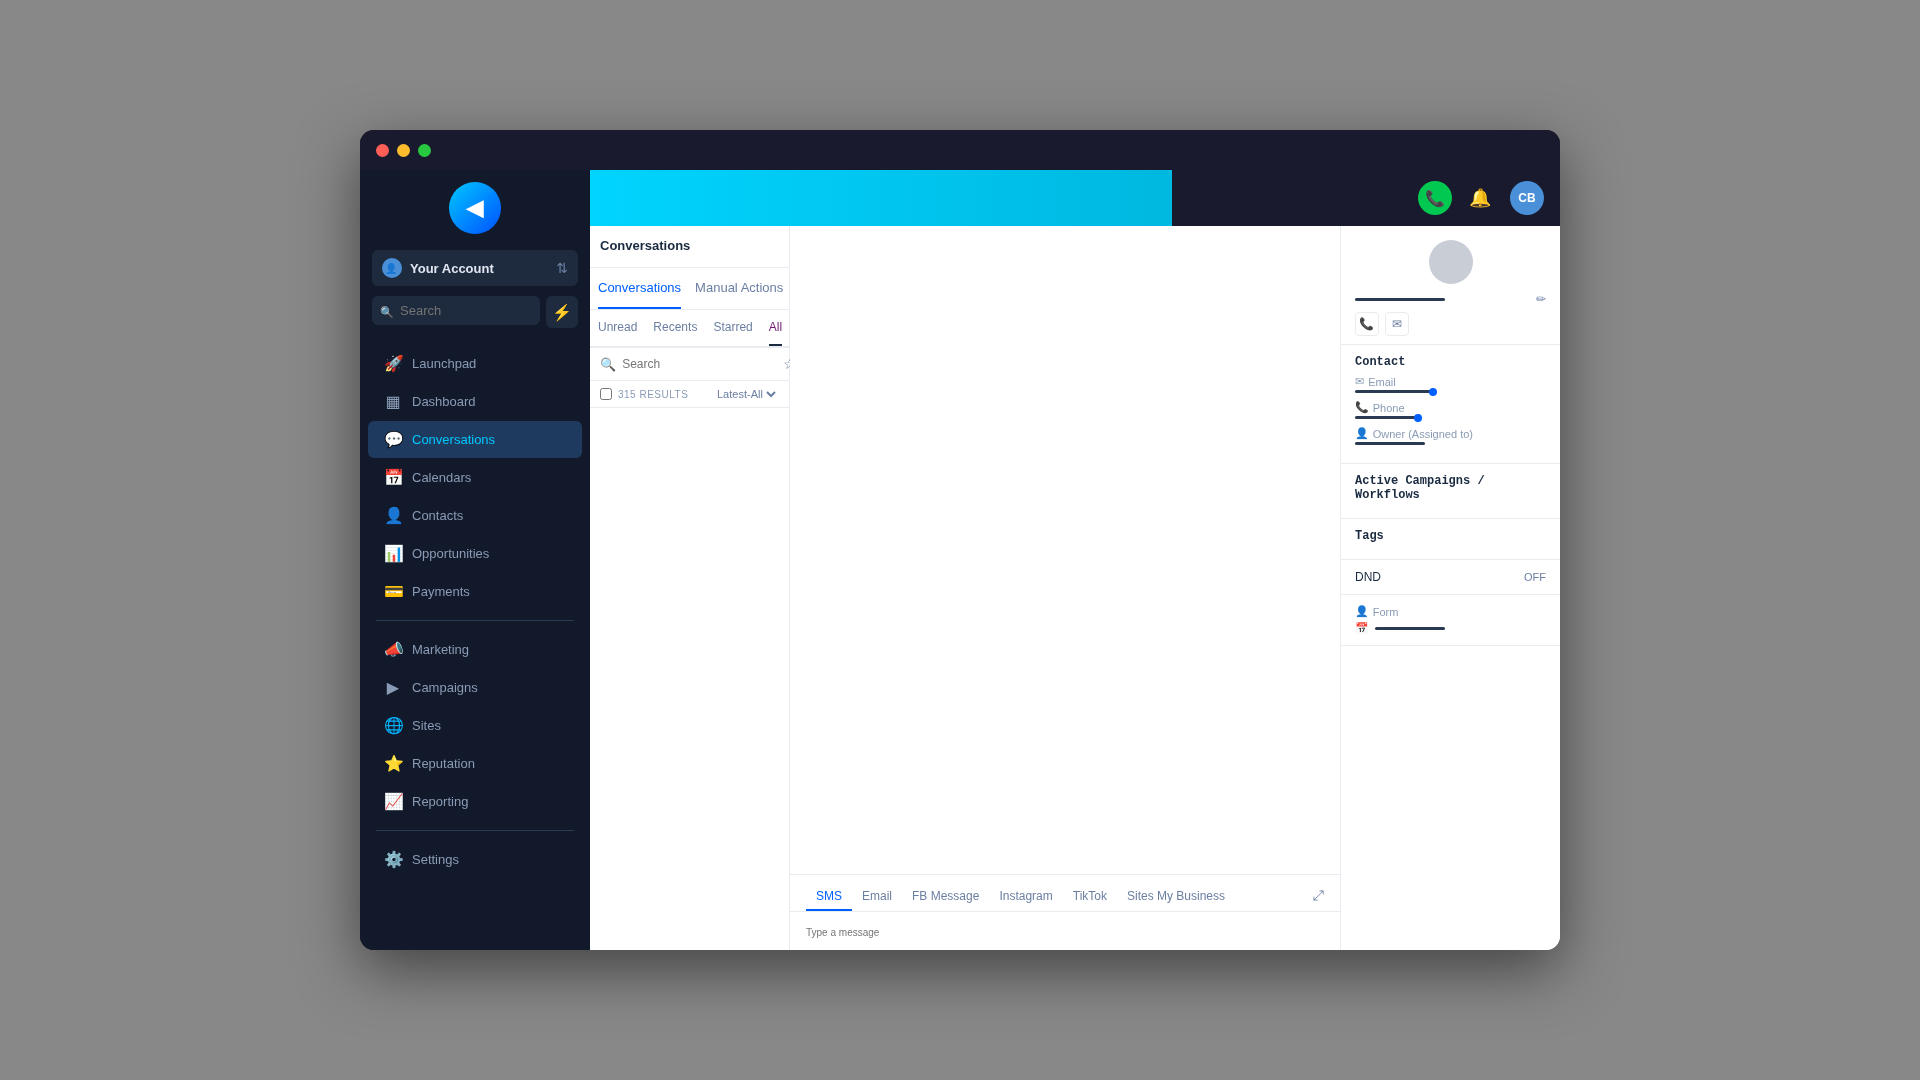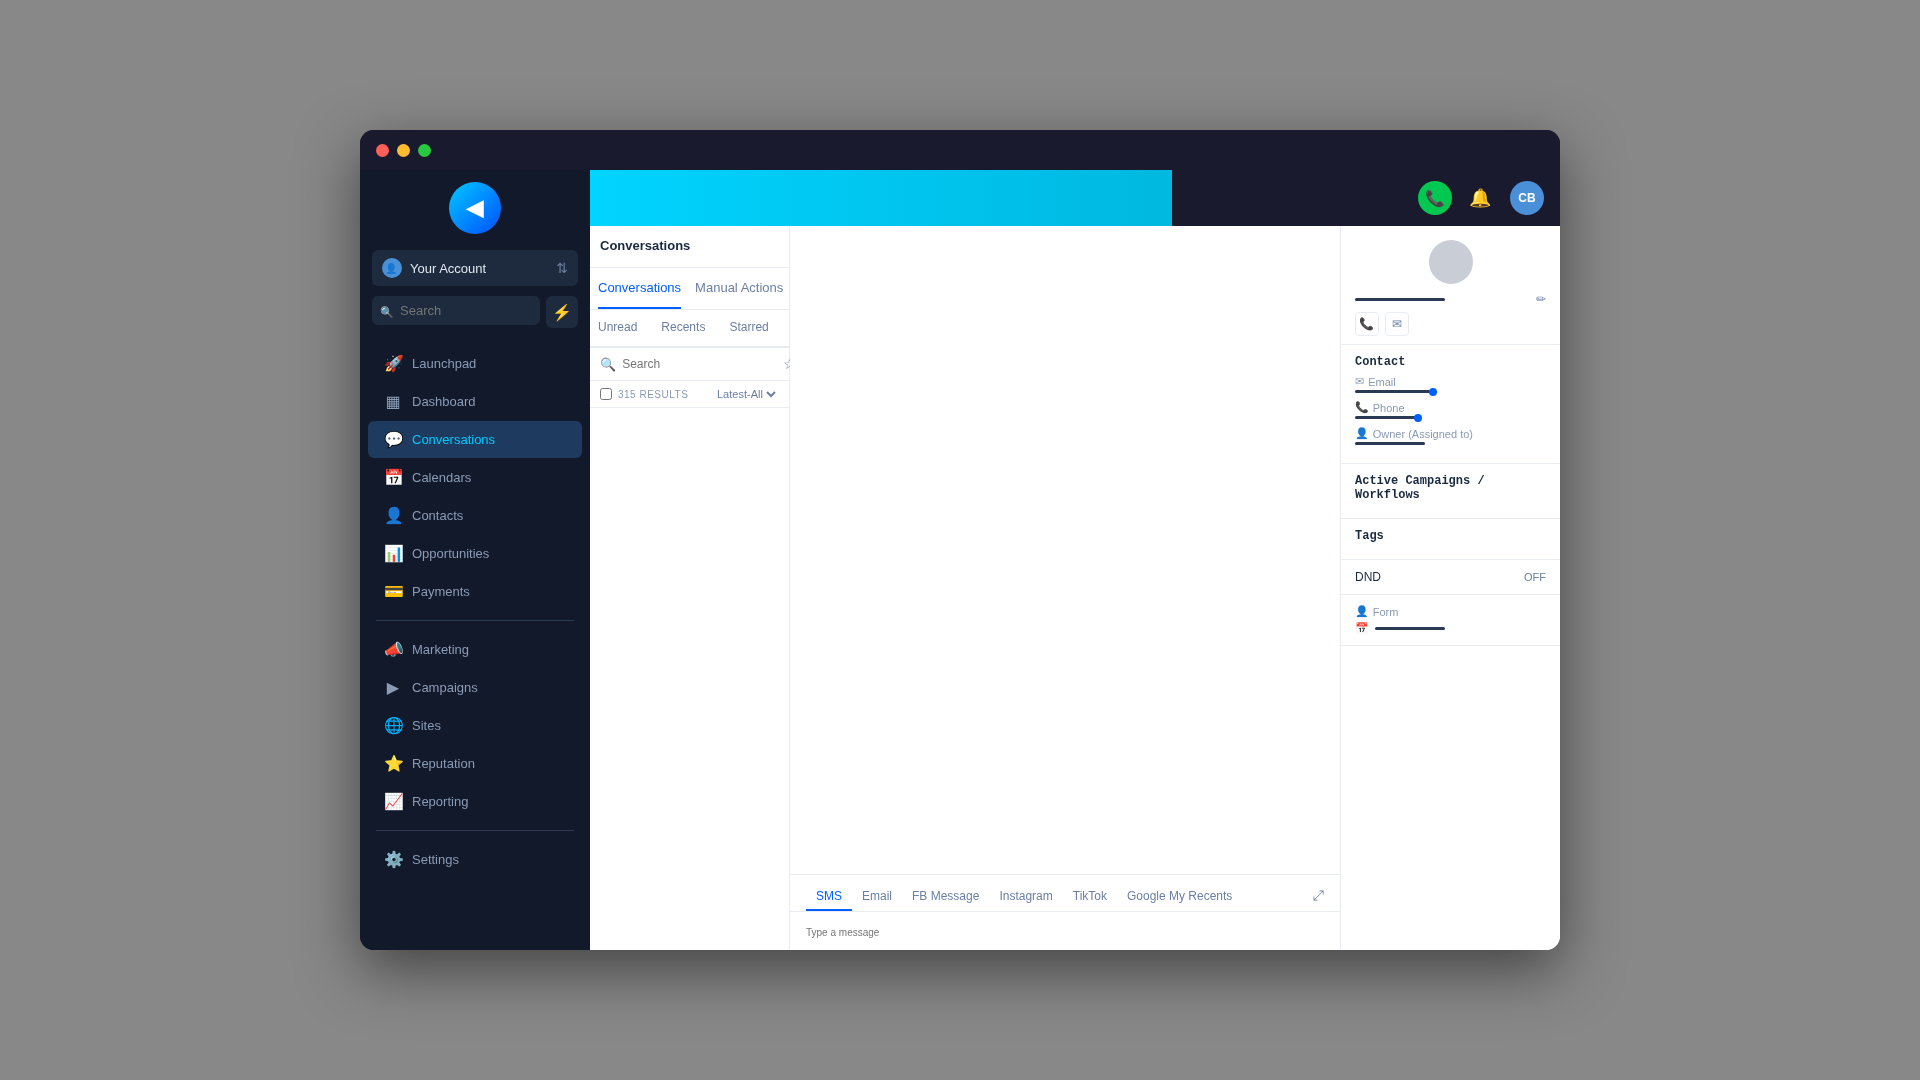"Your Account" .account-name { font-weight: 400 -> 700 }
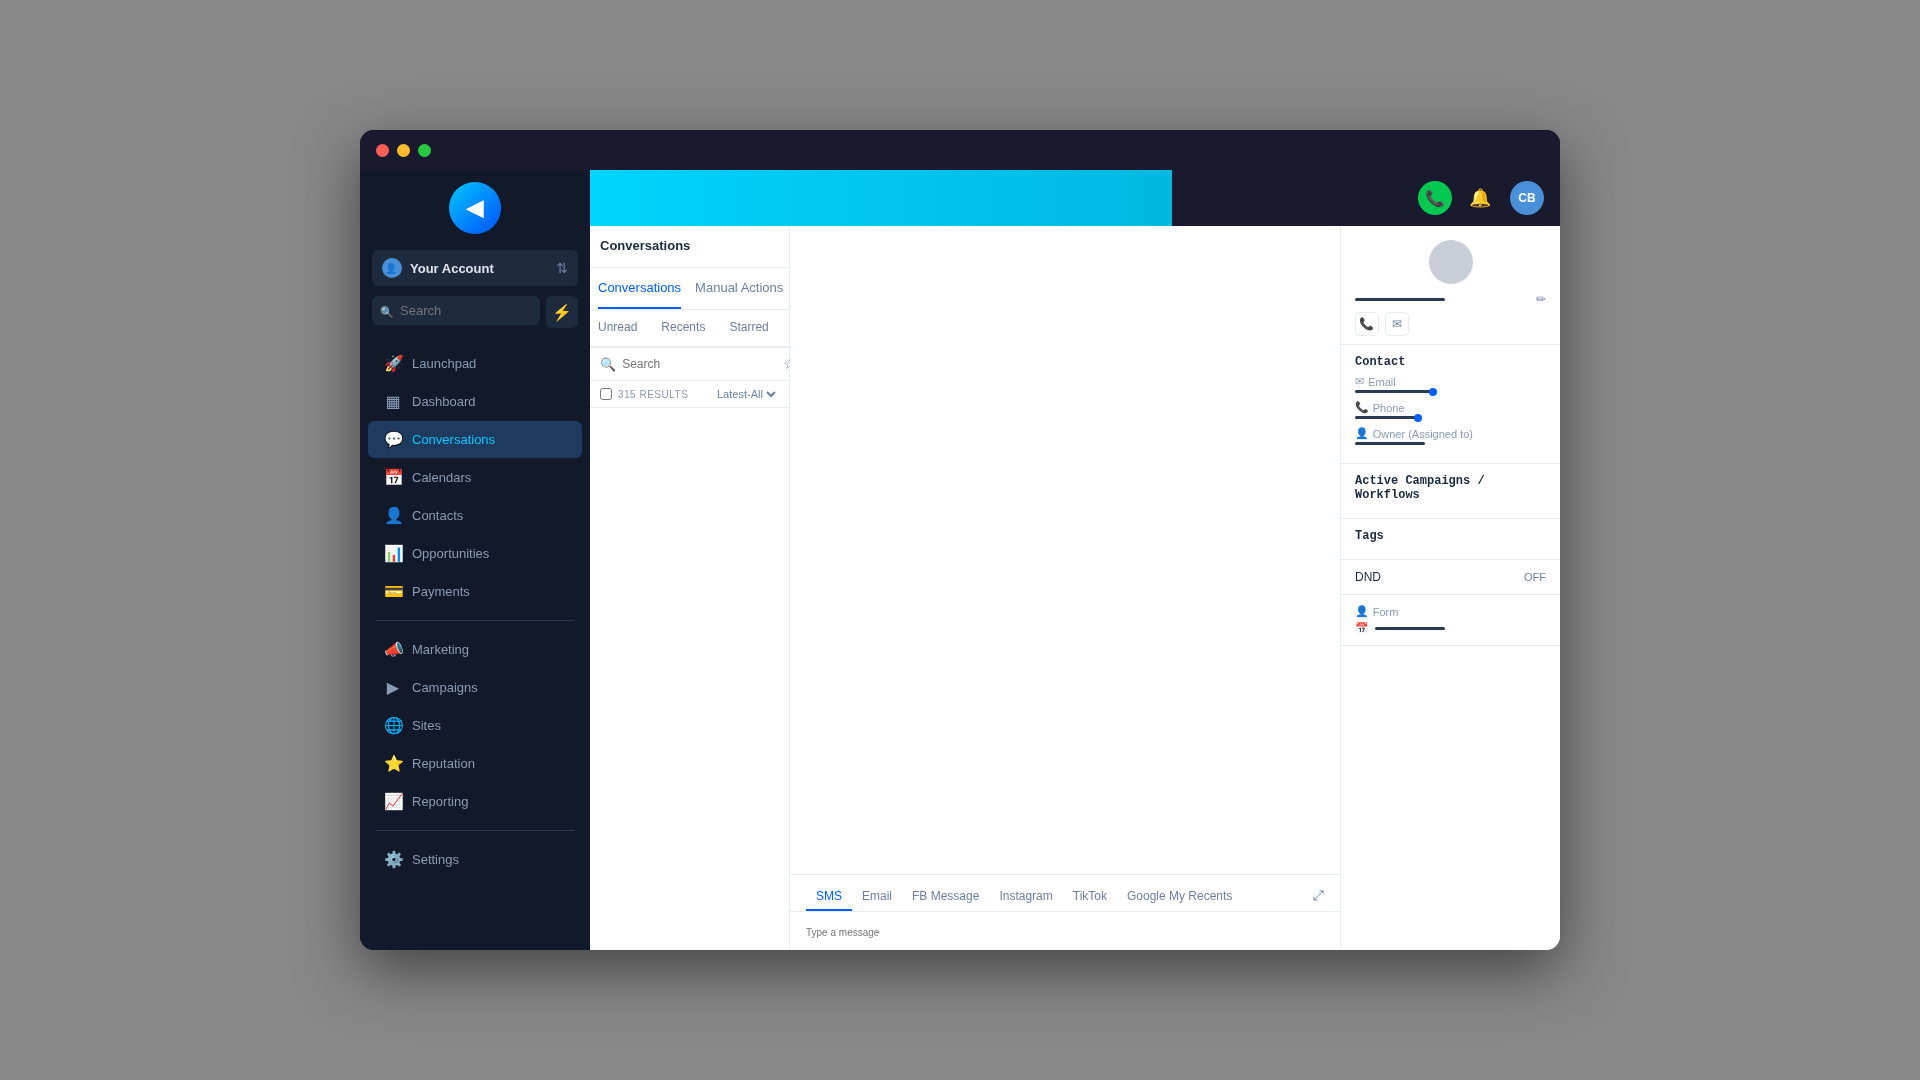"Unread" div { gap: 24px -> 16px }
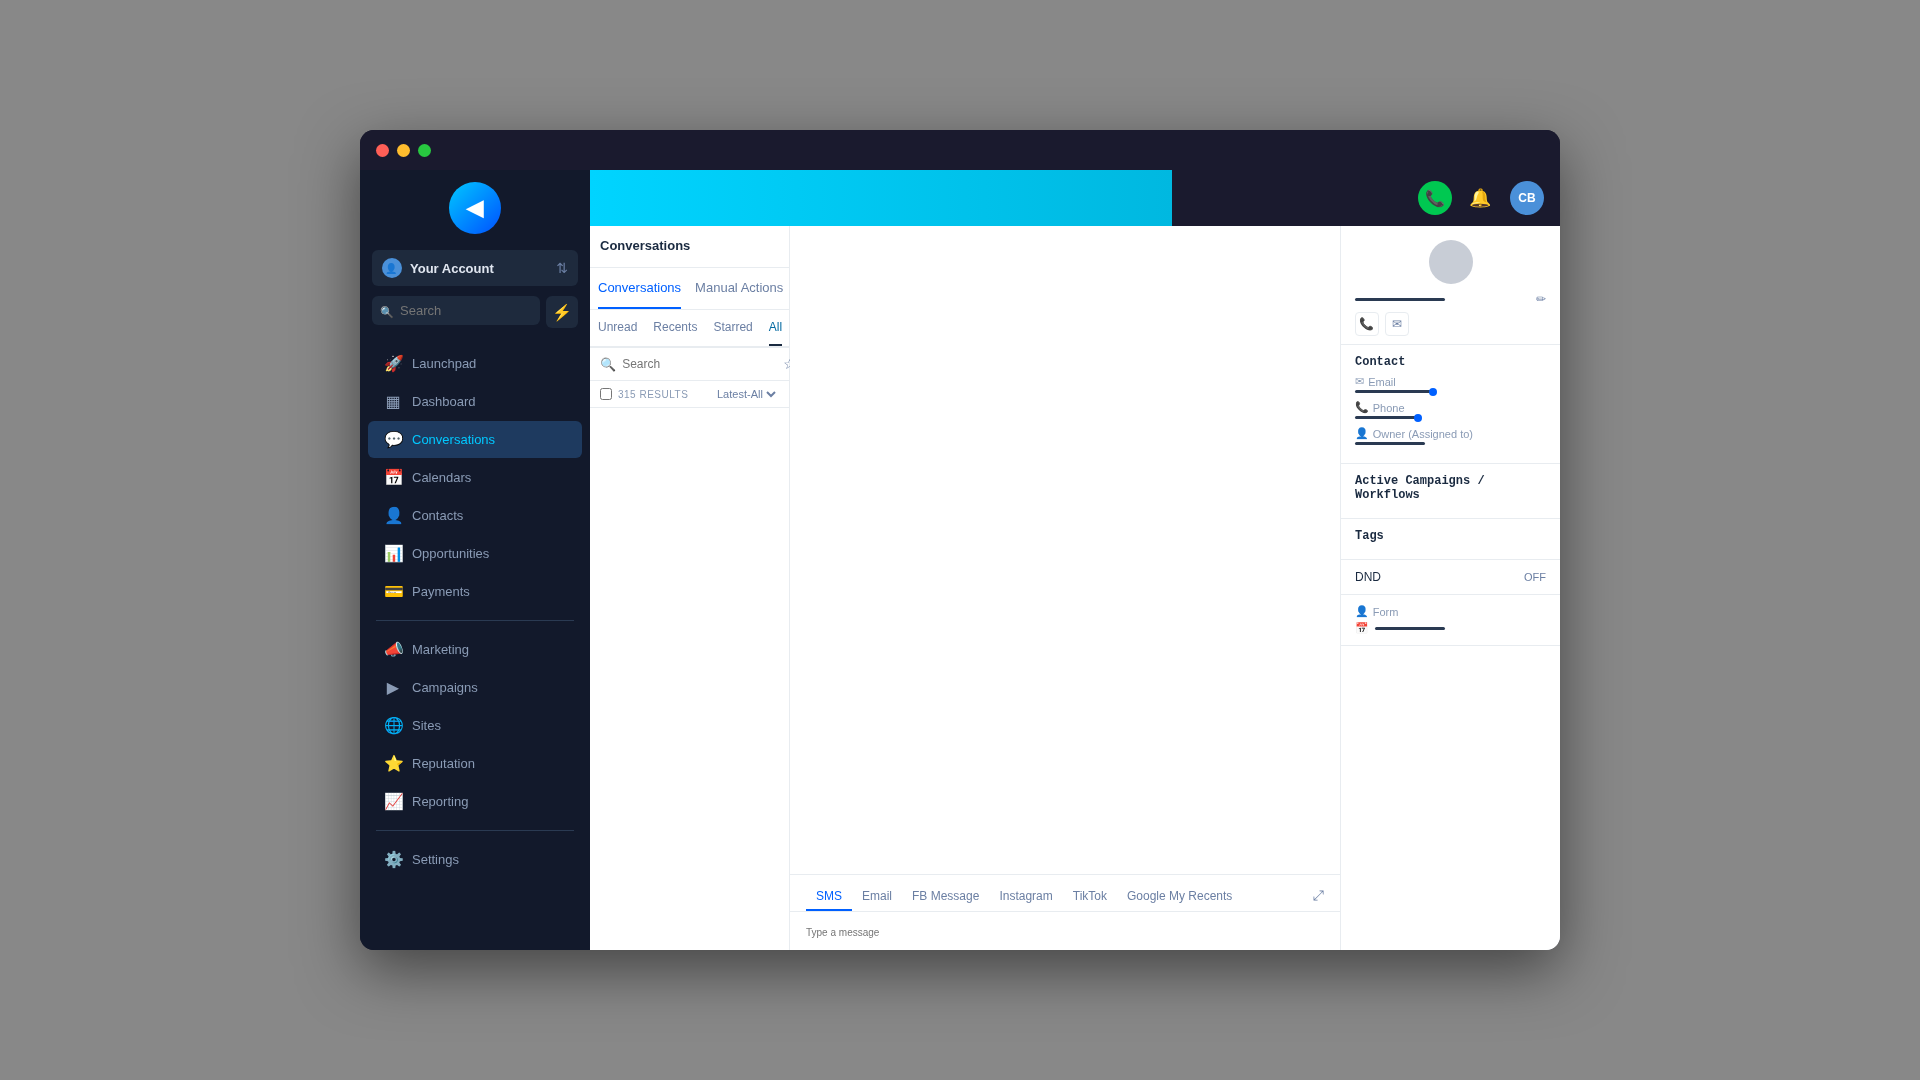"All" .sub-tab.active { color: #0369a1 -> #701a75 }
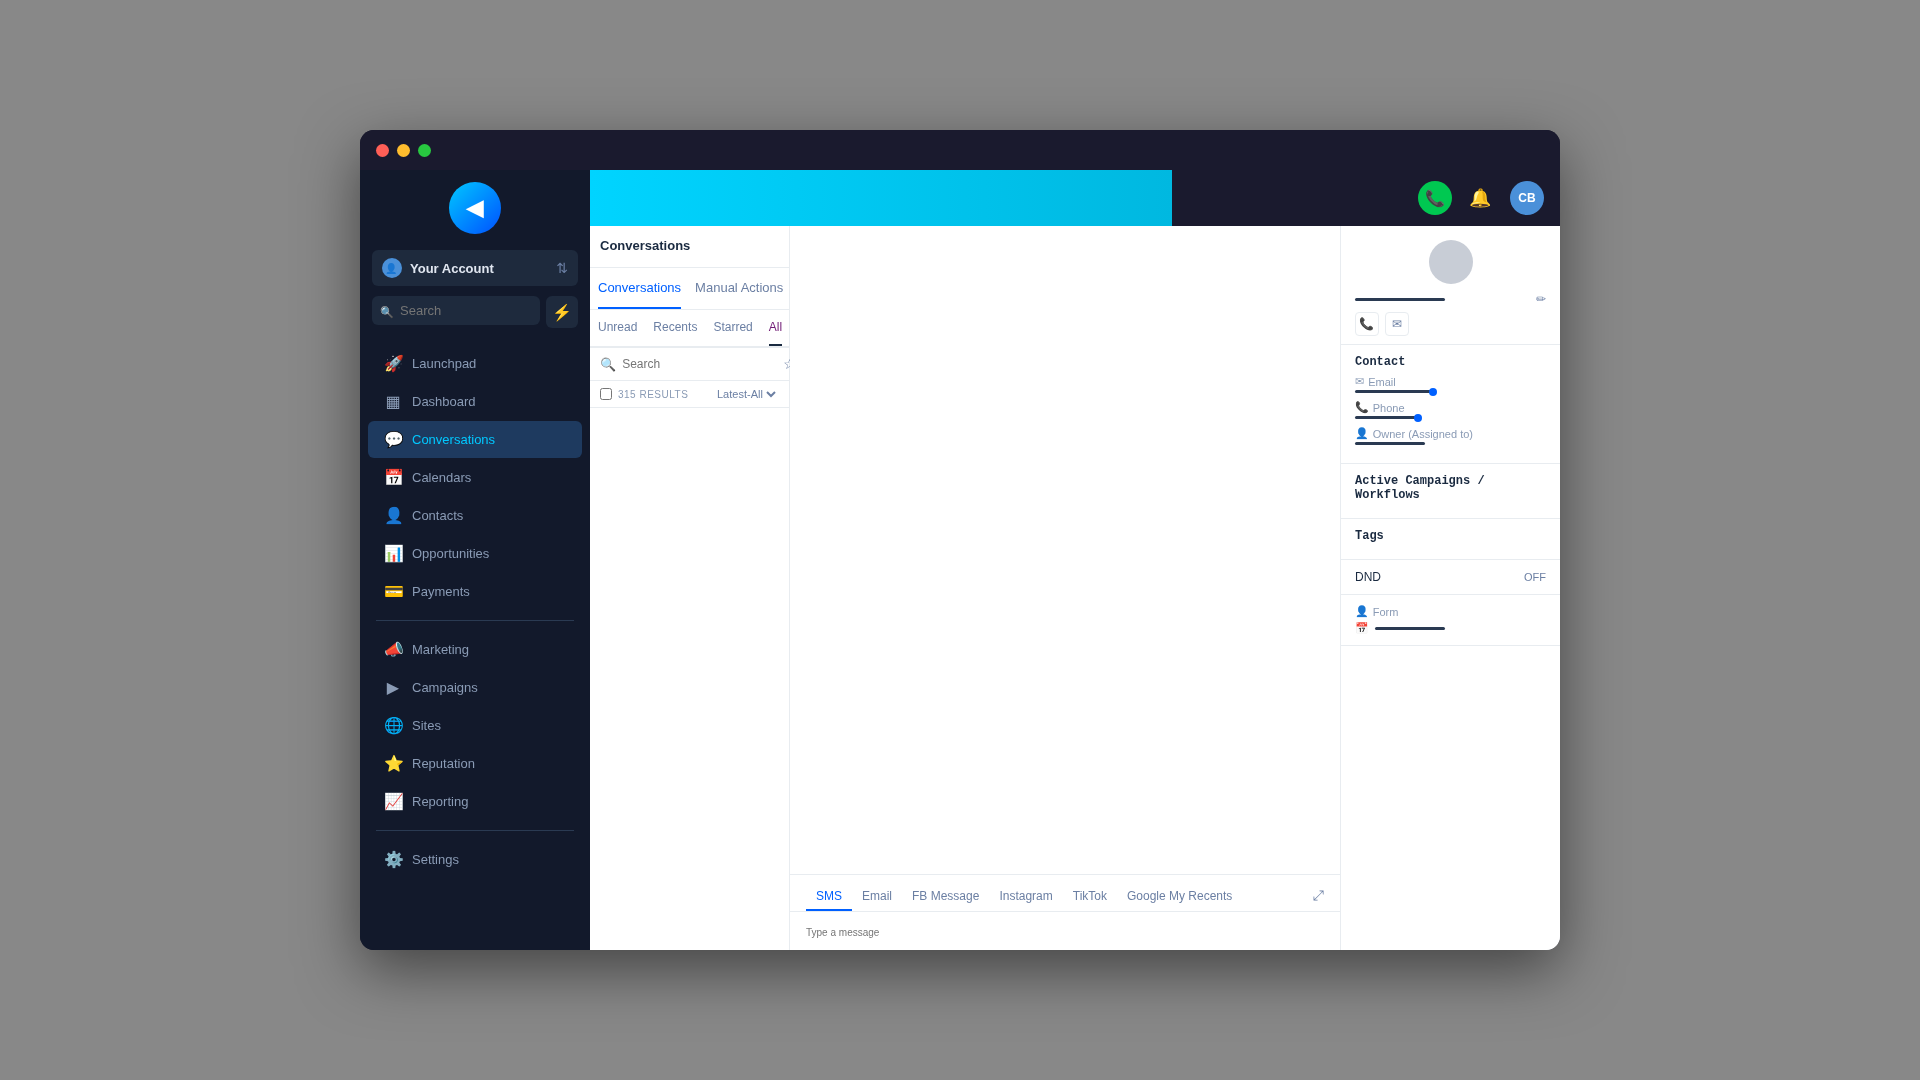"Google My Recents" span { text: Google My Recents -> Sites My Business }
